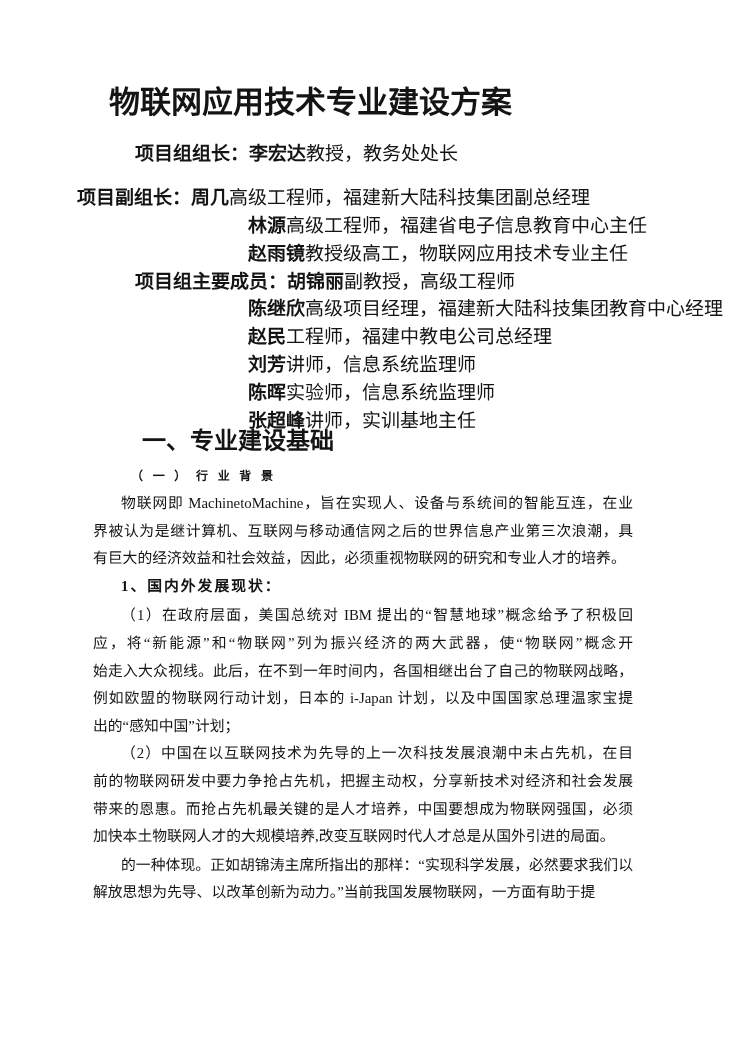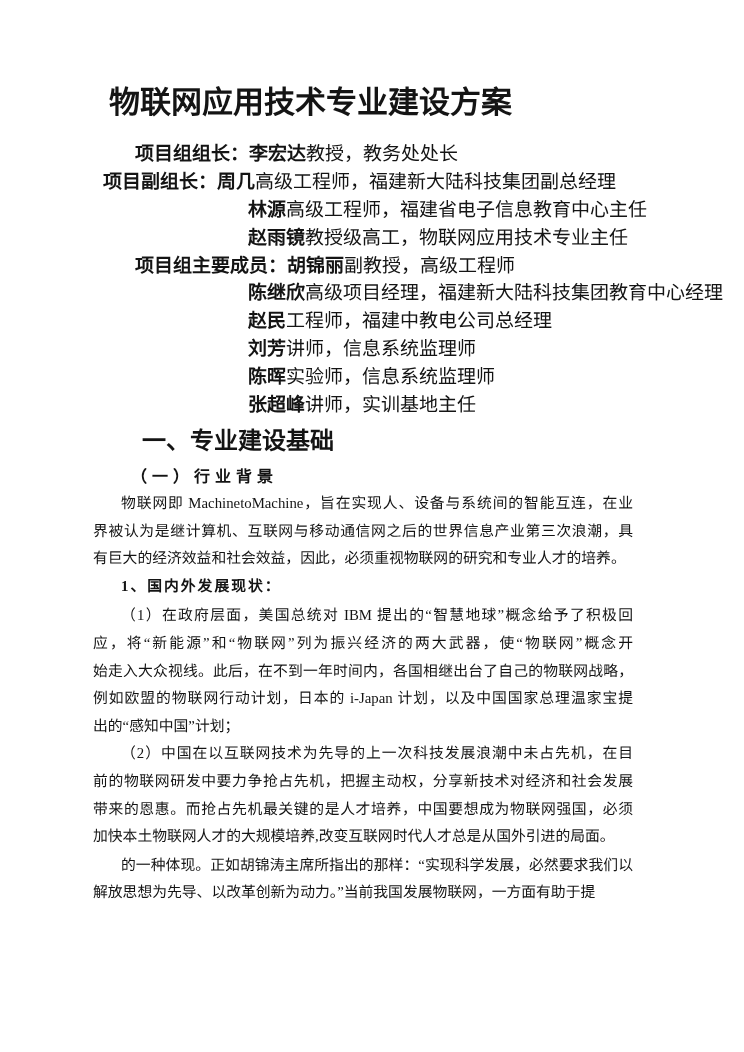"项目副组长：周几高级工程师，福建新大陆科技集团副总经理" .rl-b { margin-top: none -> 16px; padding-left: 103px -> 77px }
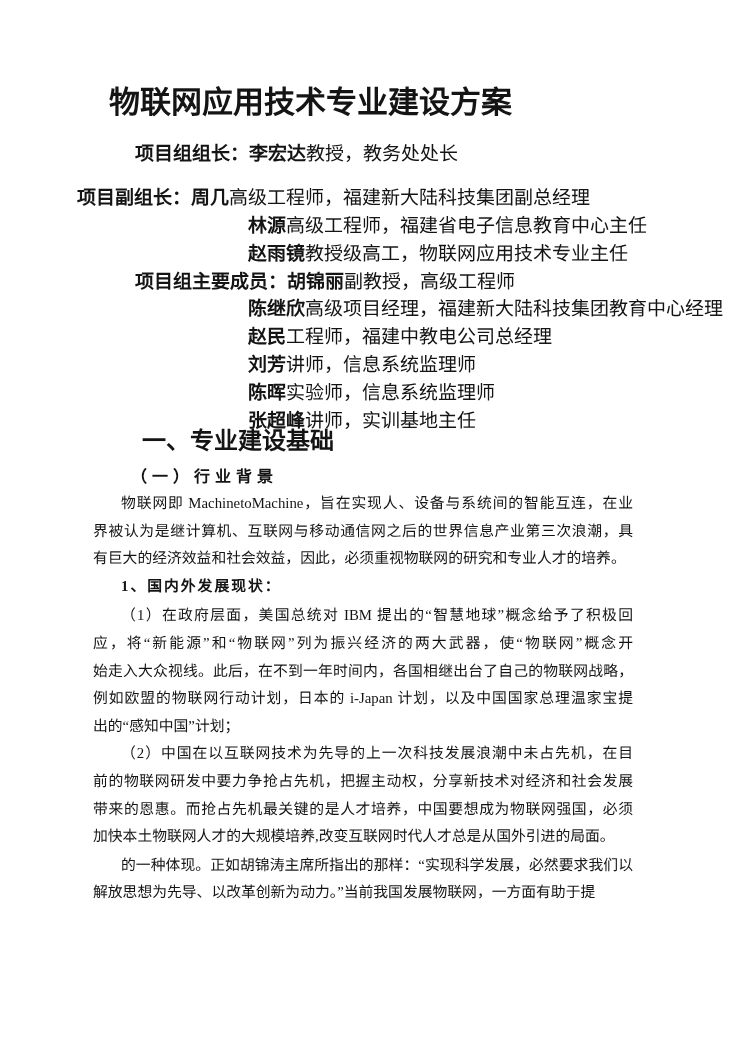"（一）行业背景" .h-sec1-1 { font-size: 16px -> 12px }
